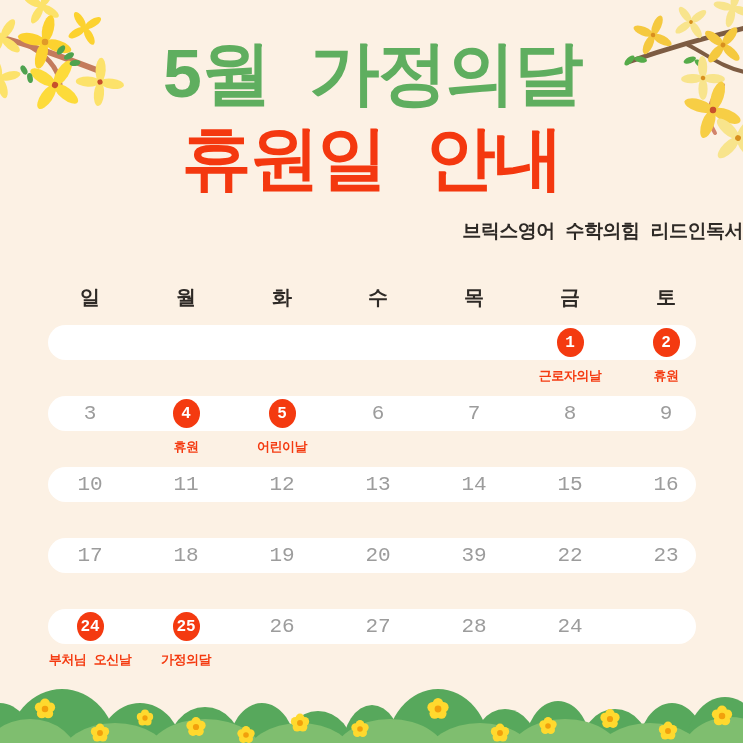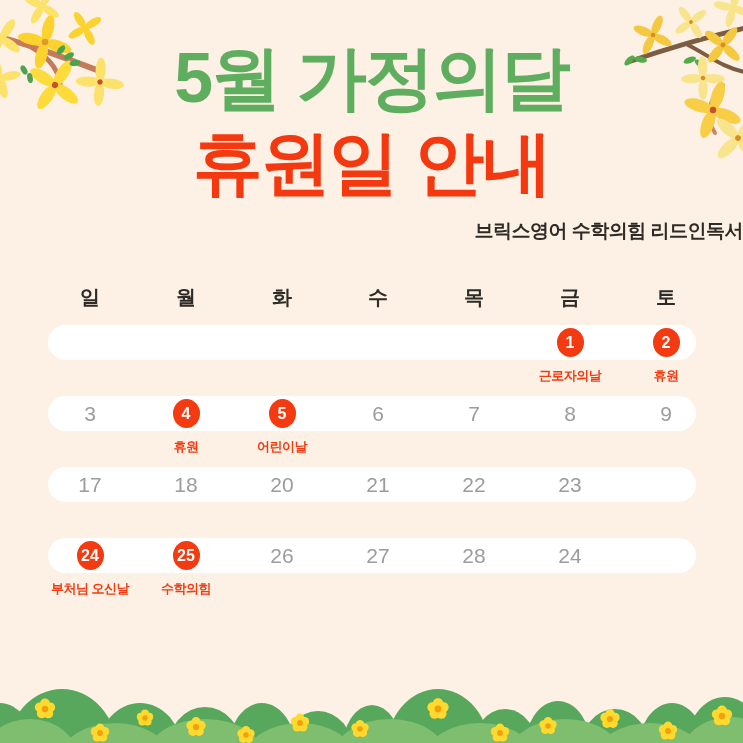"5월 가정의달" .poster { font-family: none -> Liberation Mono, monospace }
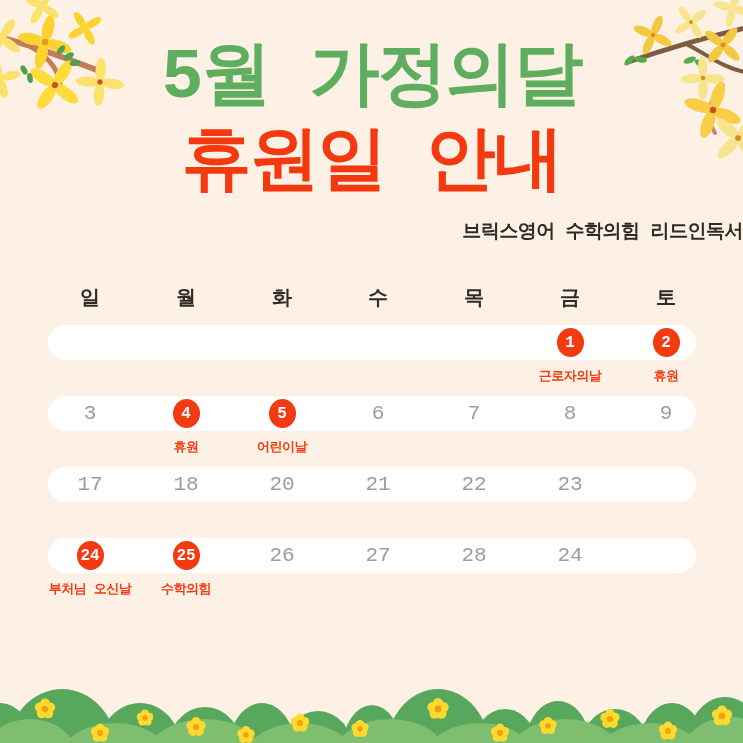"10" div.cal-row { html: none -> <div> <div></div> <div> <div> <span>10</span> </div> <div> <span>11</span> </div> <div> <span>12</span> </div> <div> <span>13</span> </div> <div> <span>14</span> </div> <div> <span>15</span> </div> <div> <span>16</span> </div> </div> </div> }
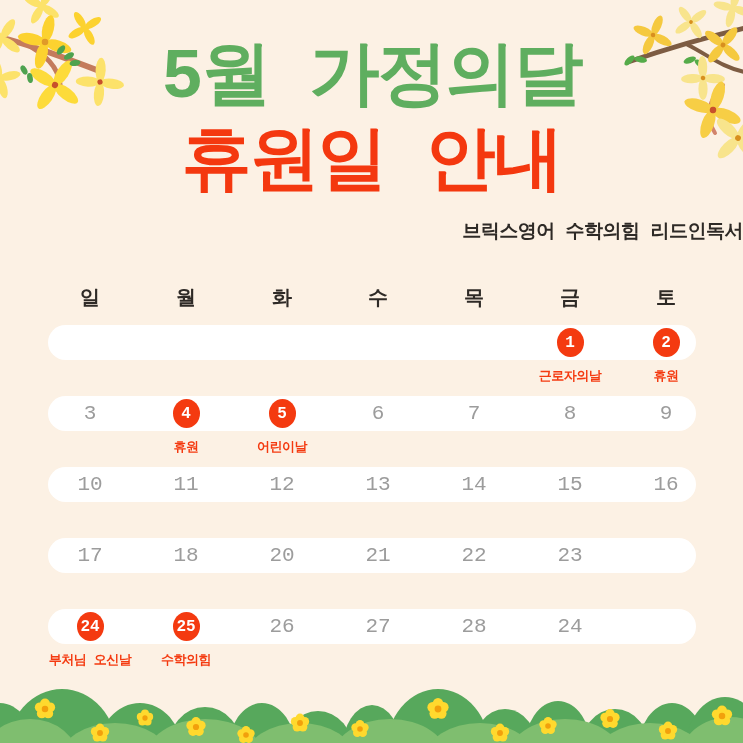"19" div.cell { html: none -> <div> <span>19</span> </div> }
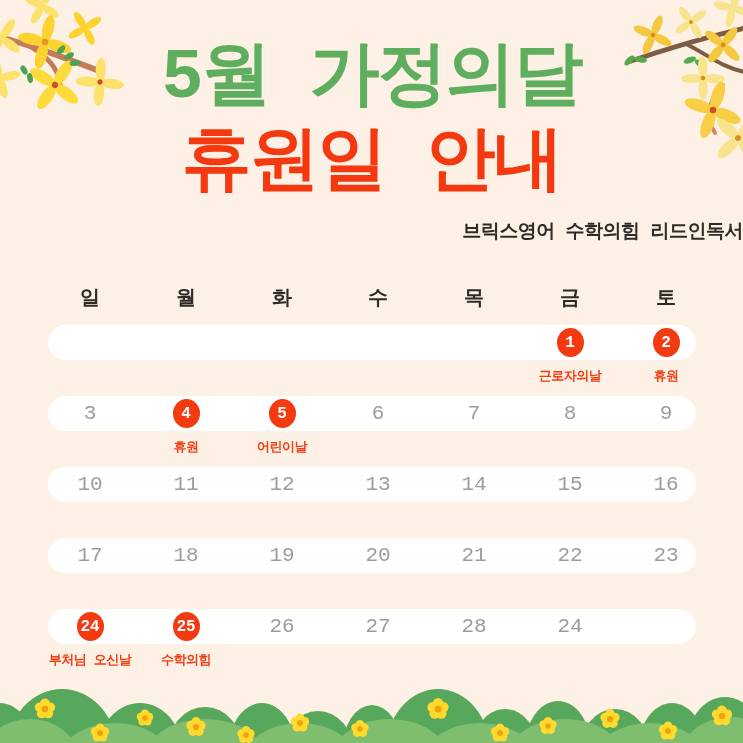"21" span.day-num { text: 21 -> 39 }
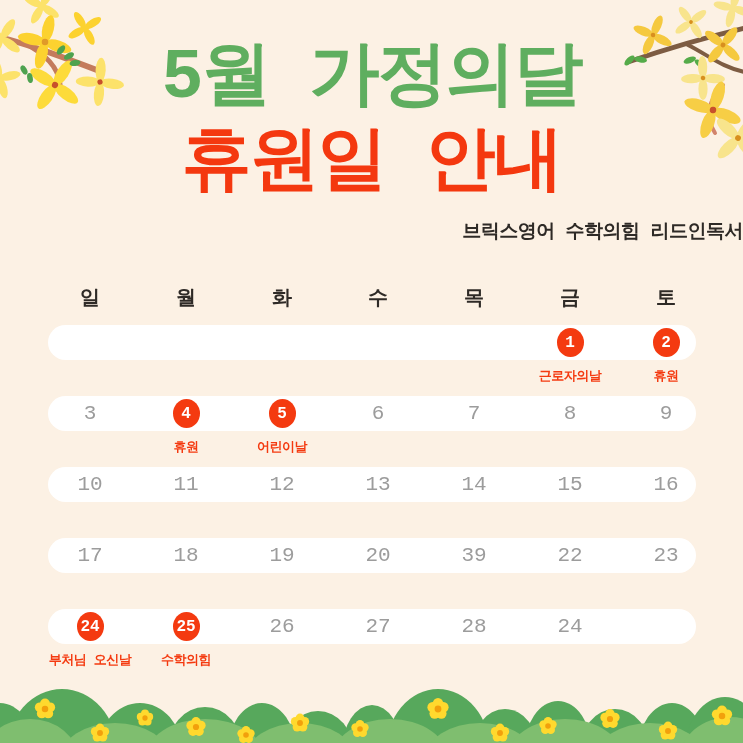"수학의힘" div.day-label { text: 수학의힘 -> 가정의달 }
